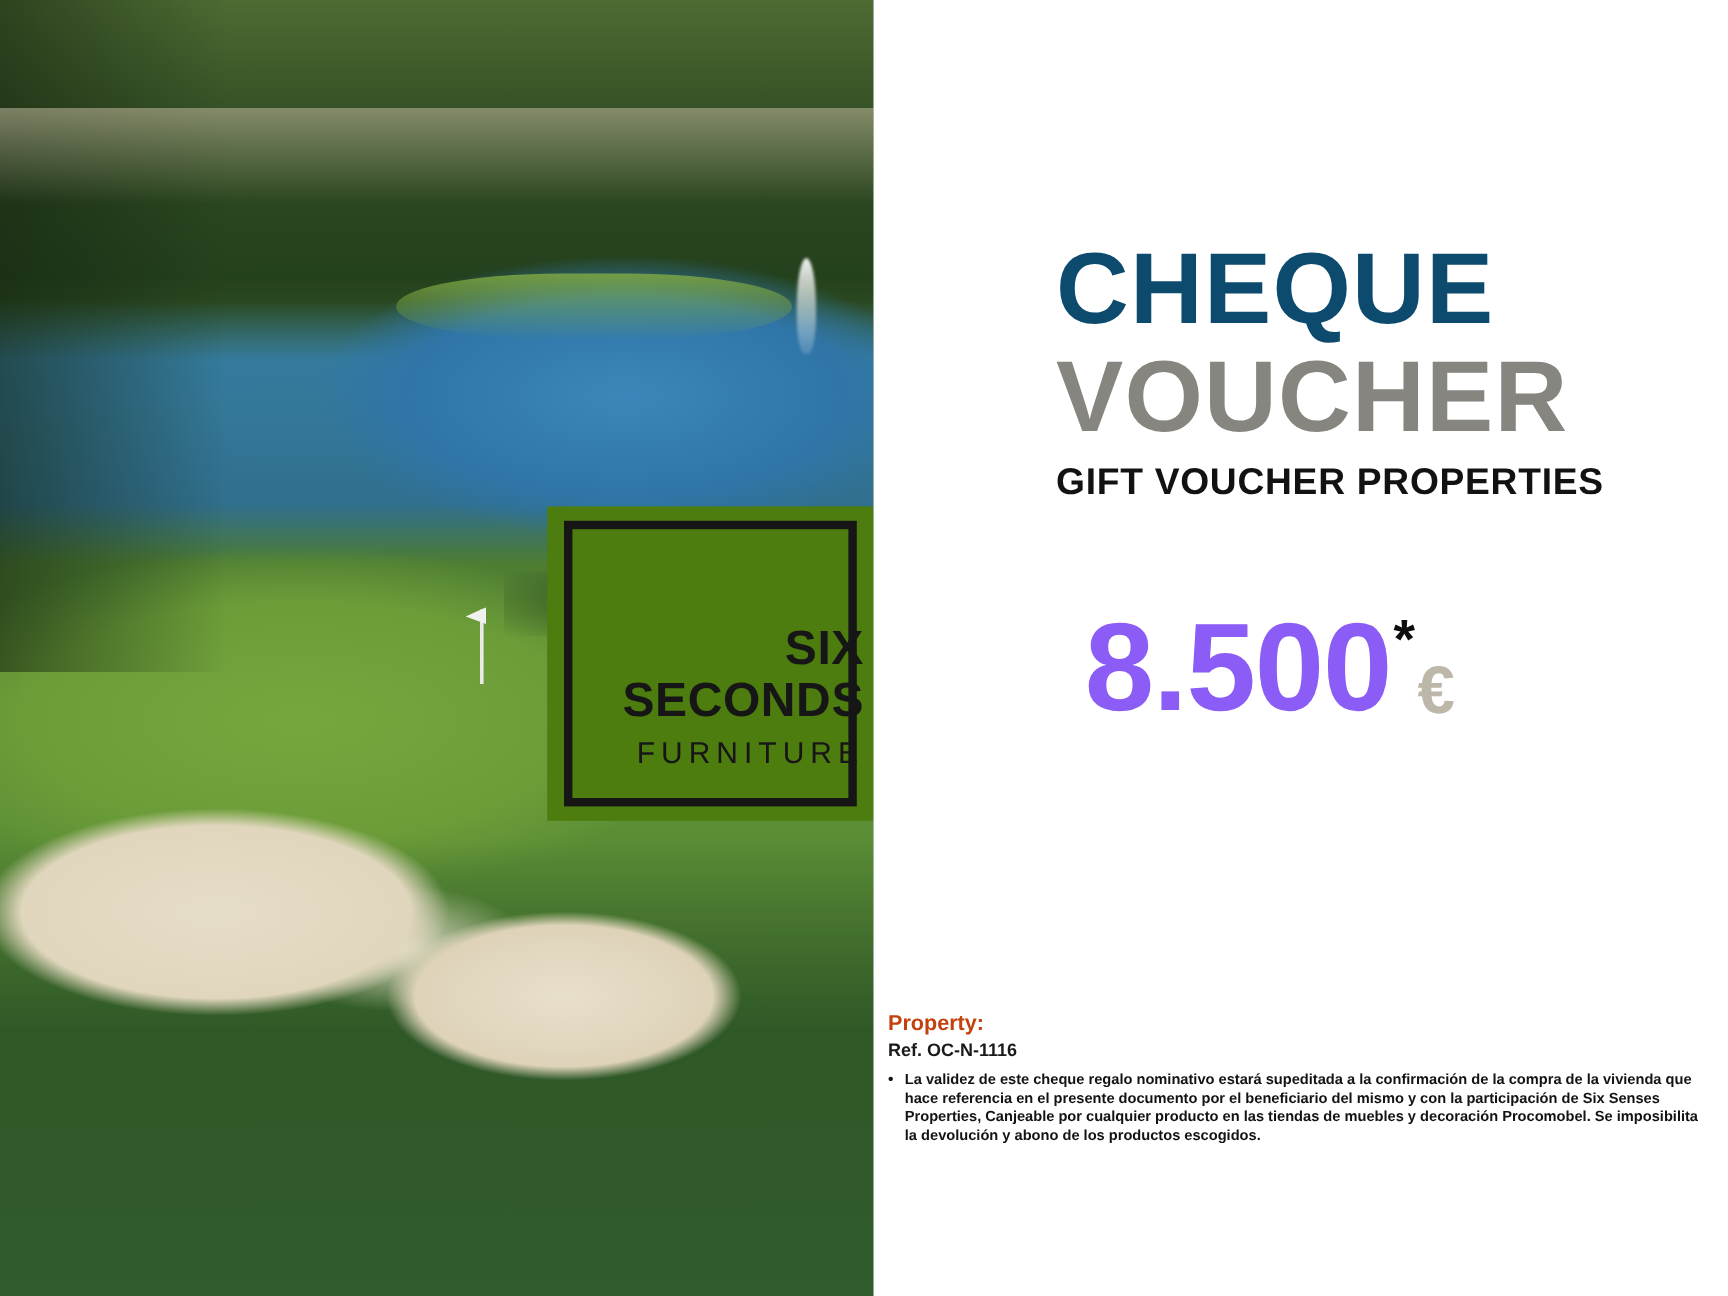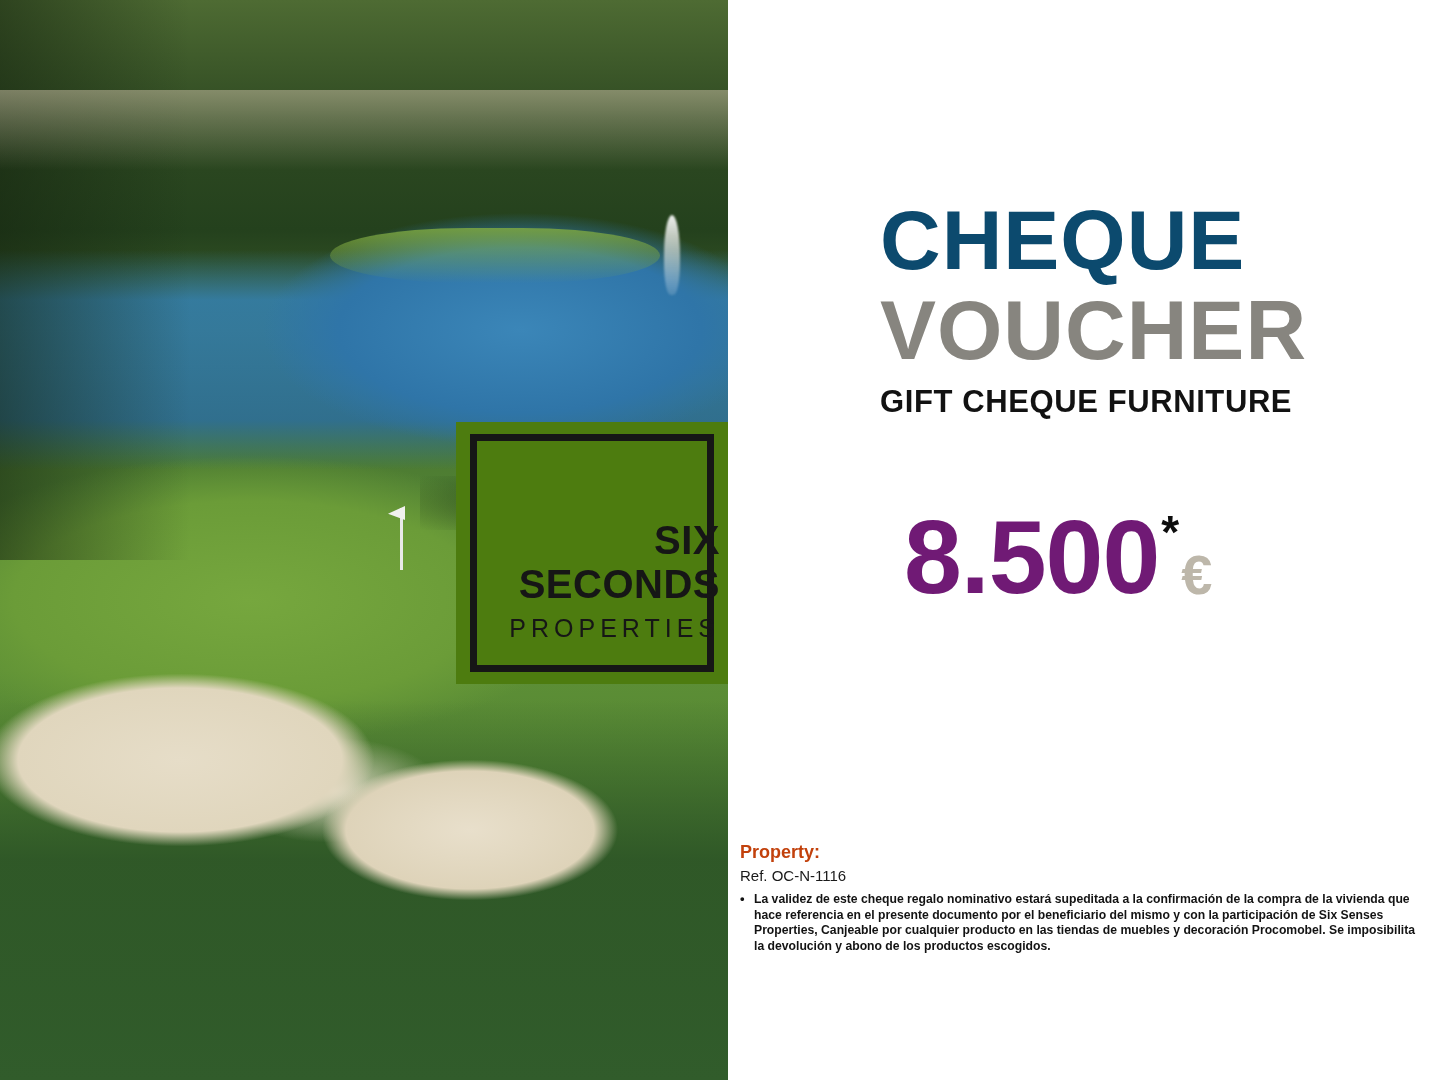"GIFT CHEQUE FURNITURE" div.subtitle { text: CHEQUE FURNITURE -> VOUCHER PROPERTIES }
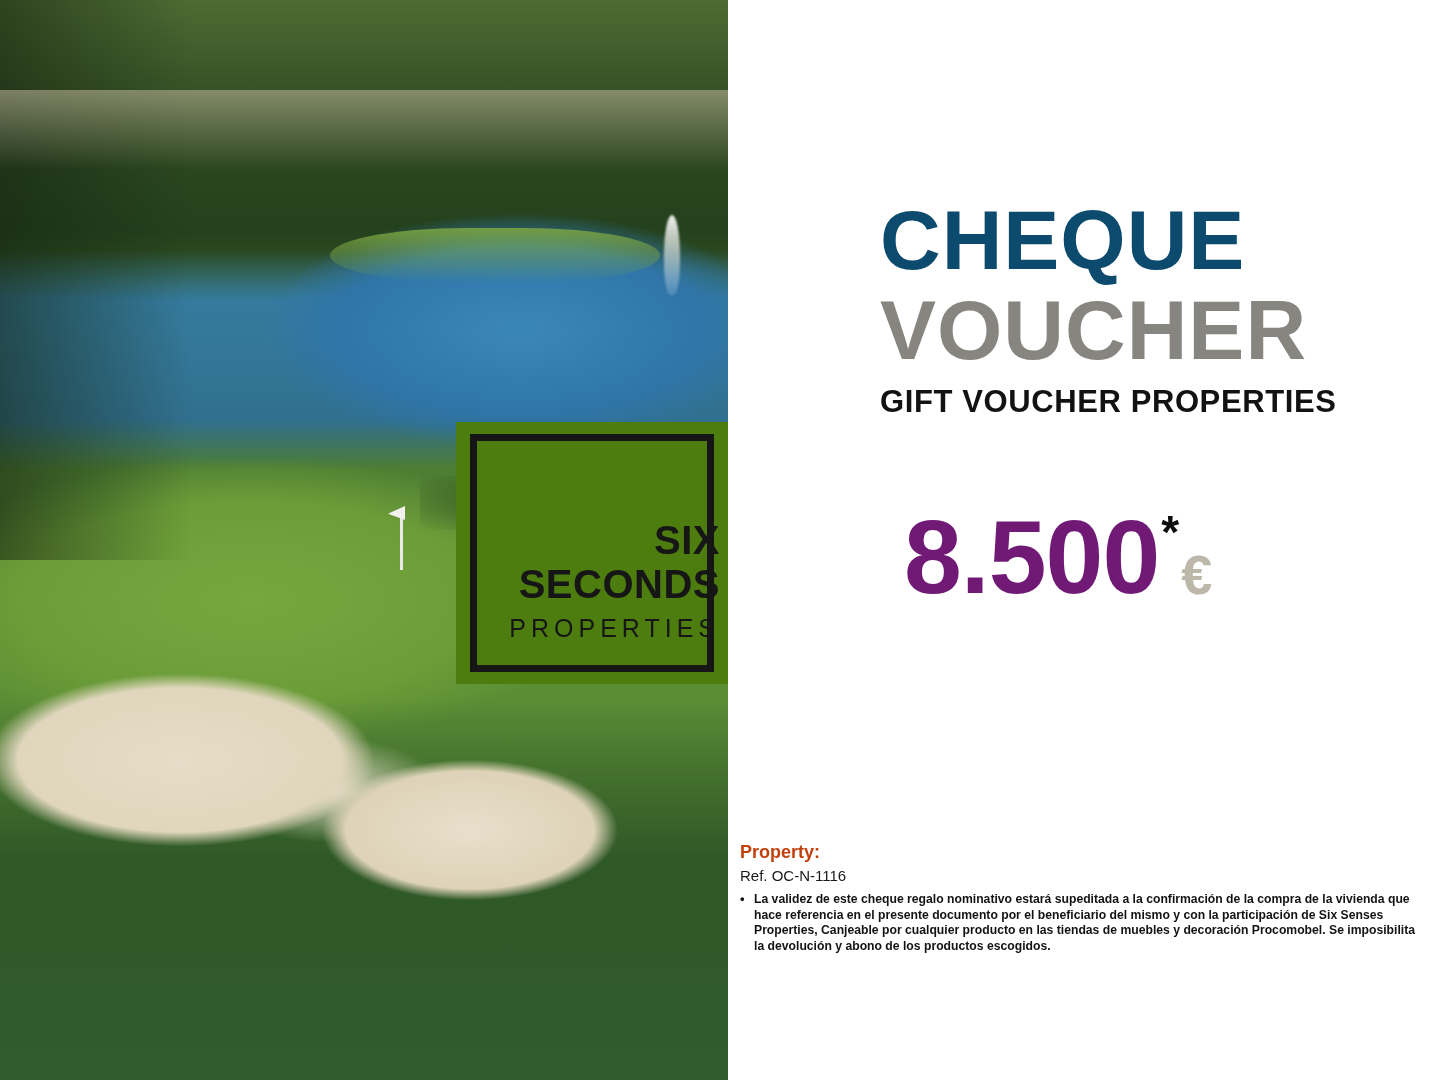"8.500" .amount { color: #701a75 -> #8b5cf6 }
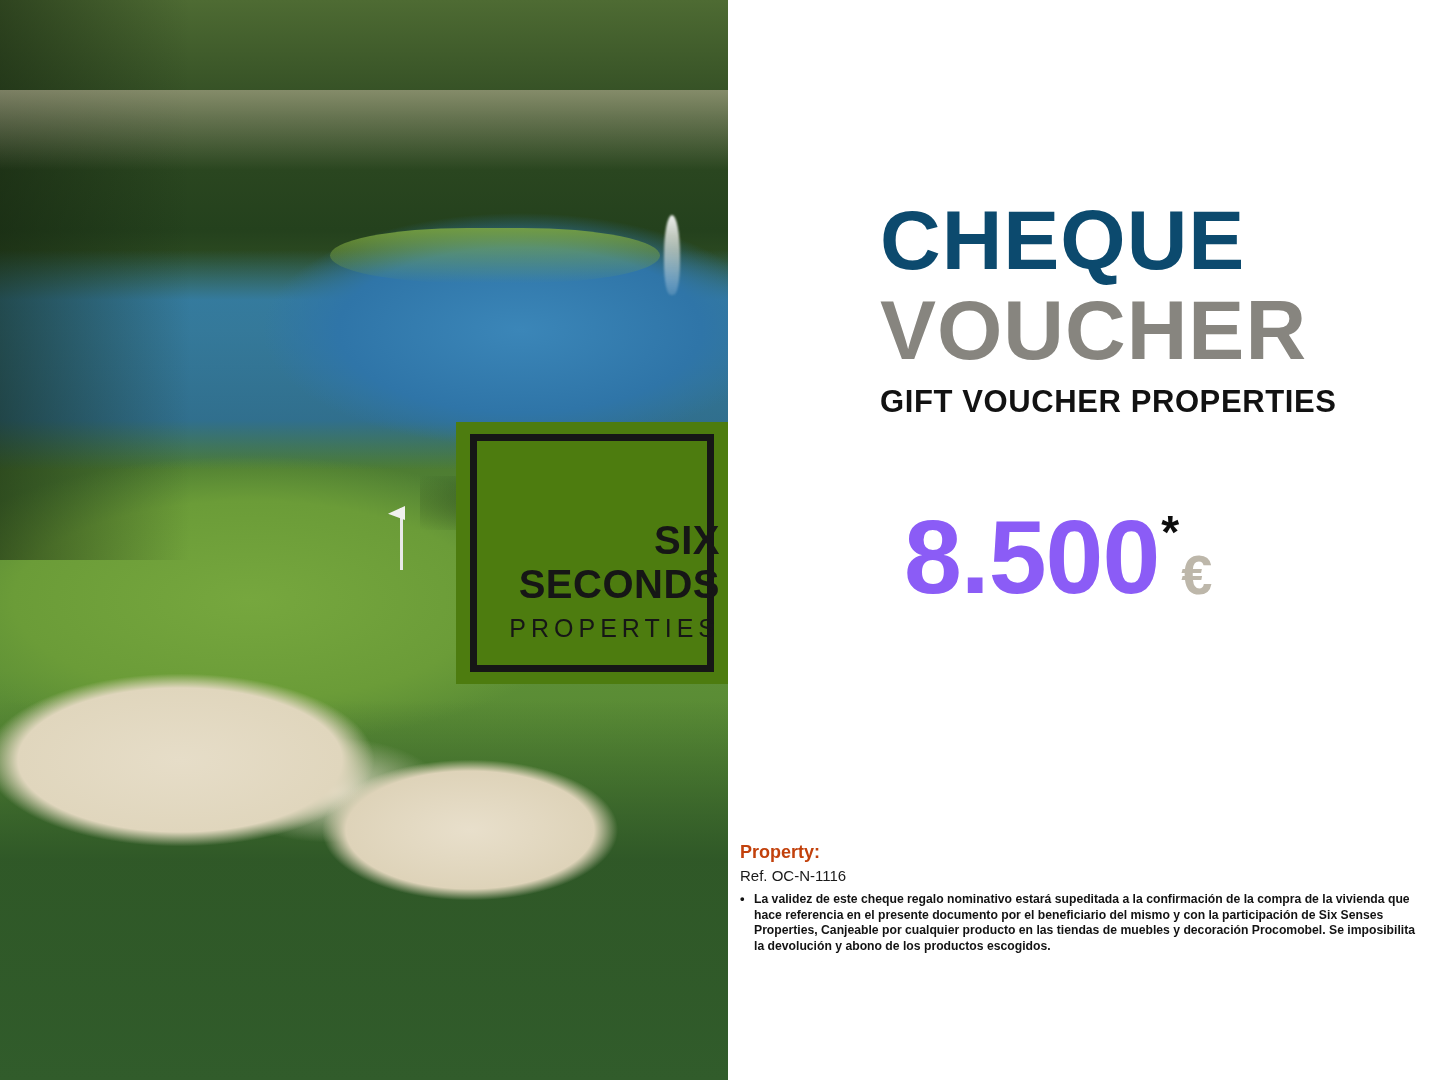"PROPERTIES" div.logo-line3 { text: PROPERTIES -> FURNITURE }
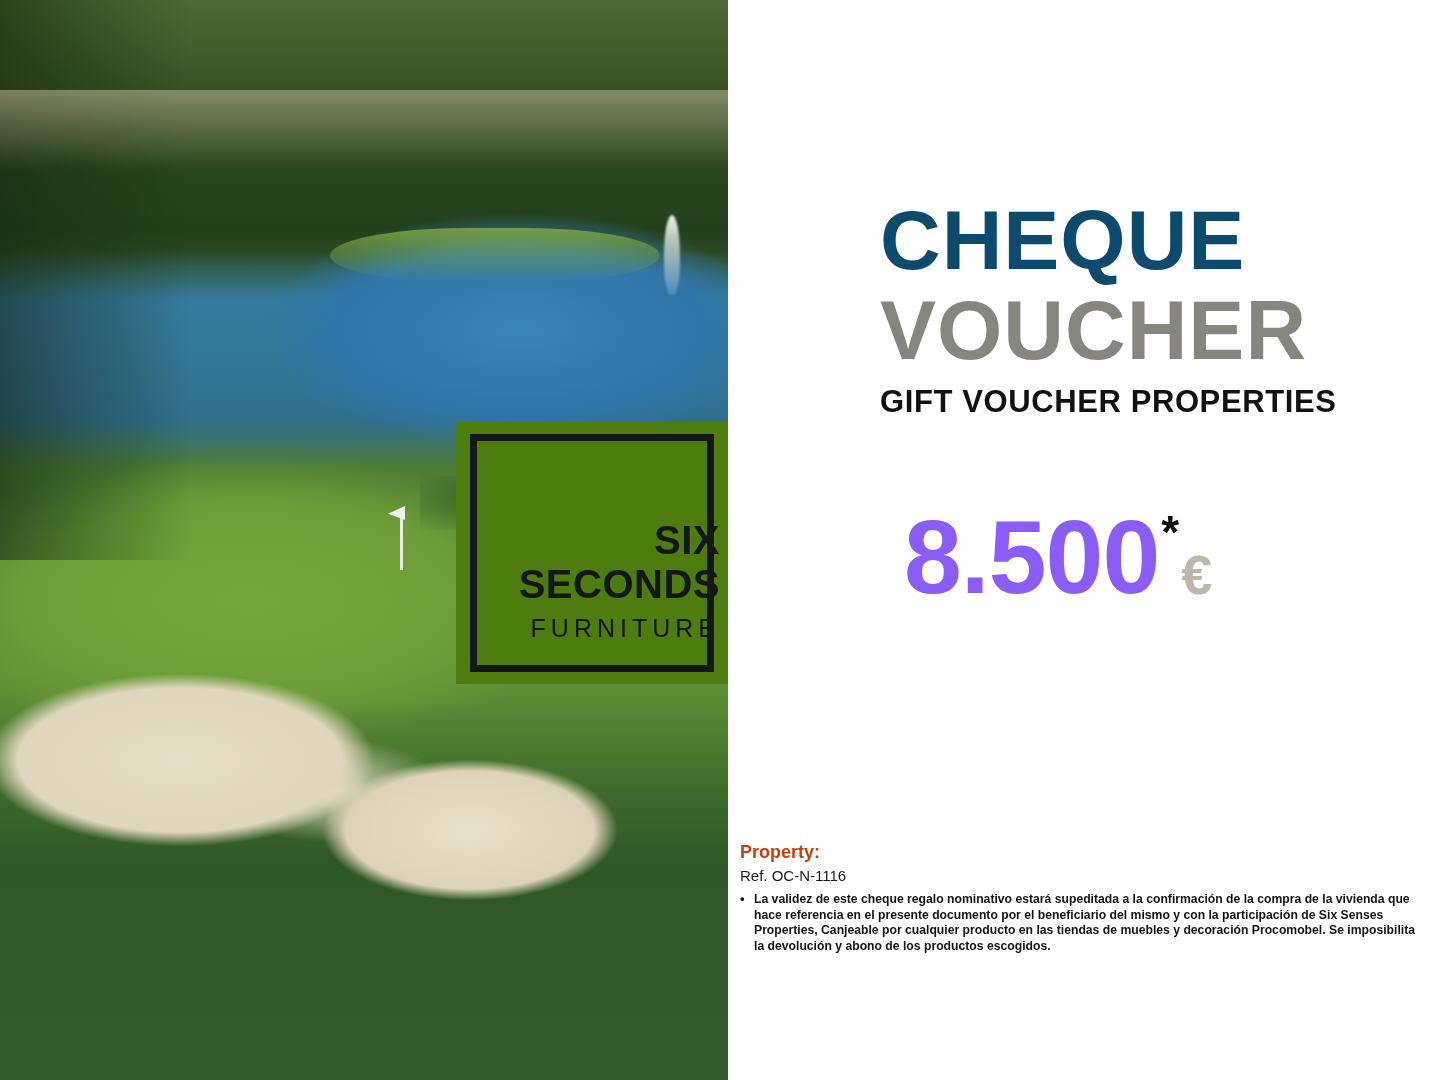"Ref. OC-N-1116" .property-ref { font-weight: 400 -> 700 }
